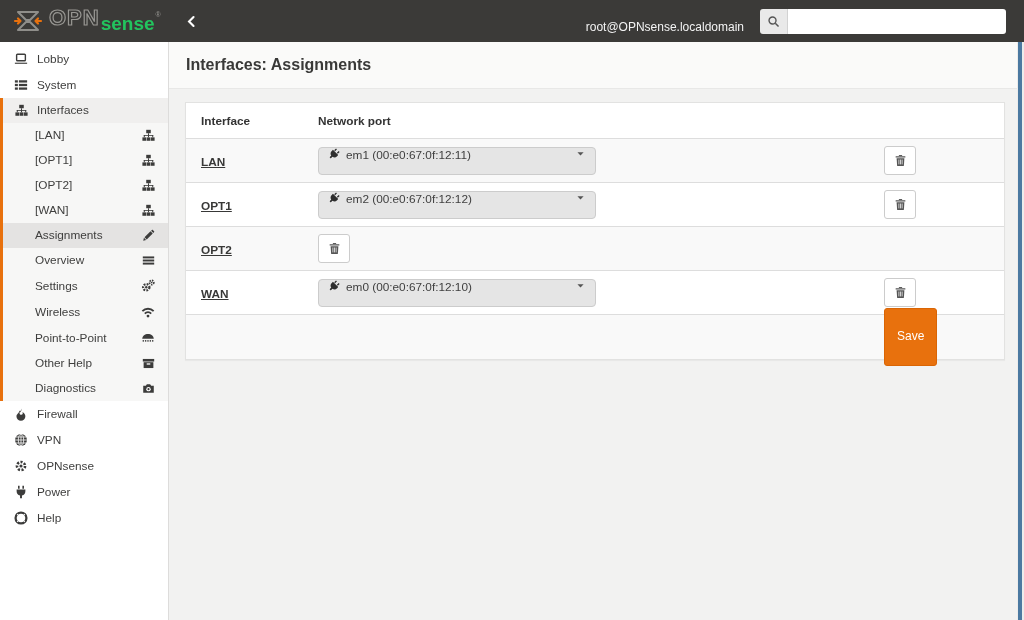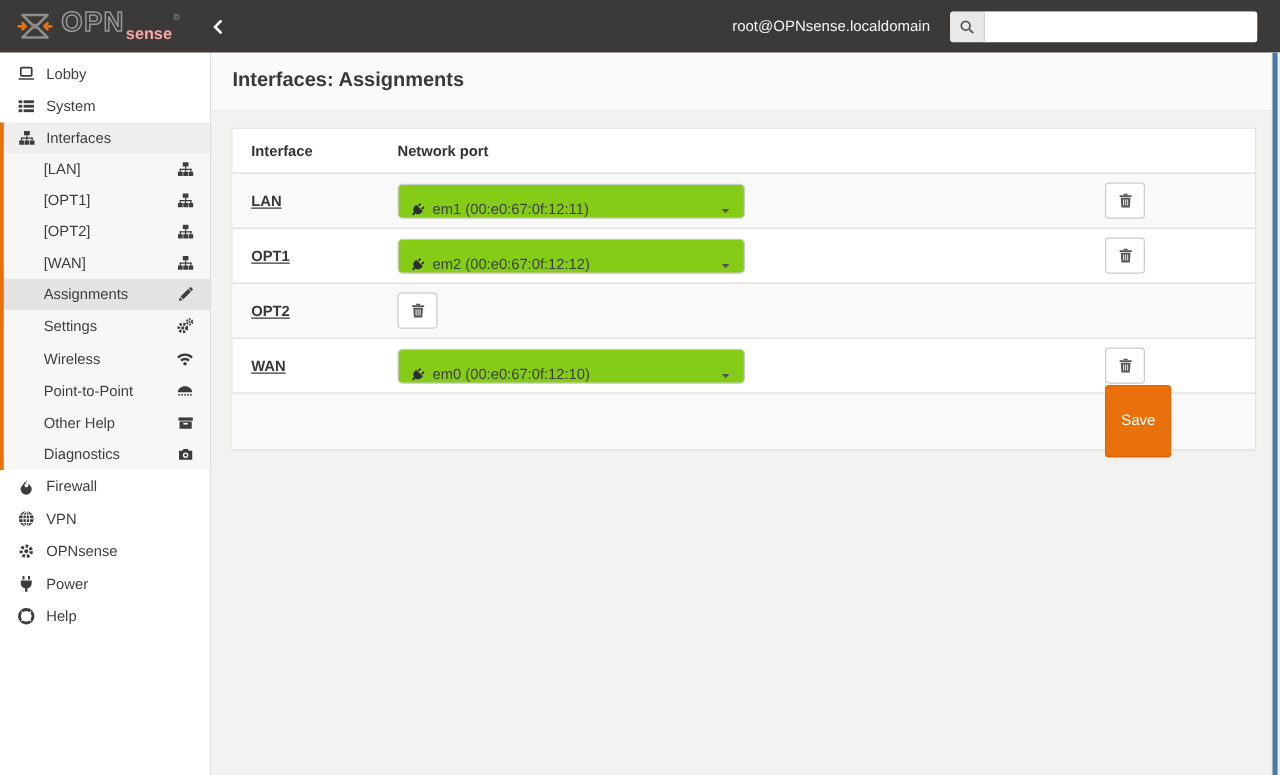"sense" .brand-sense { color: #fca5a5 -> #22c55e; font-size: 13px -> 19px }
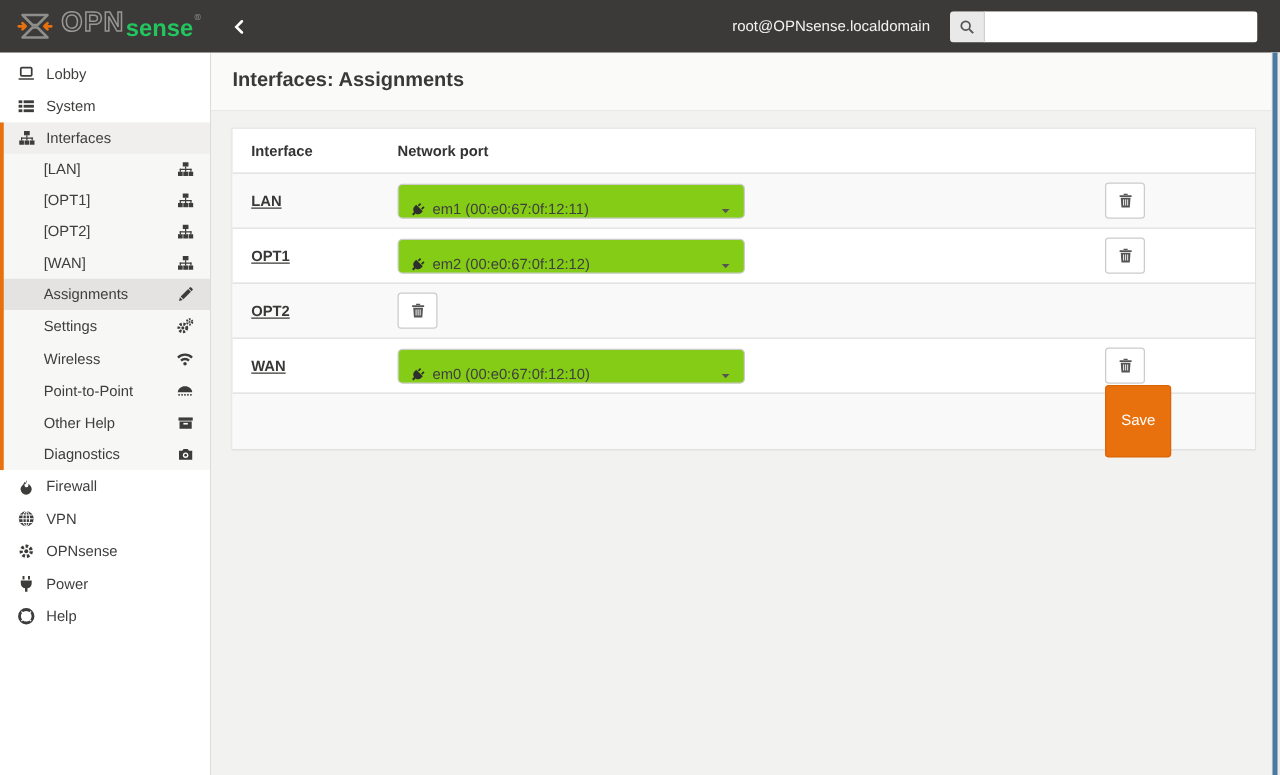"root@OPNsense.localdomain" .hdr-right { align-items: center -> flex-end }
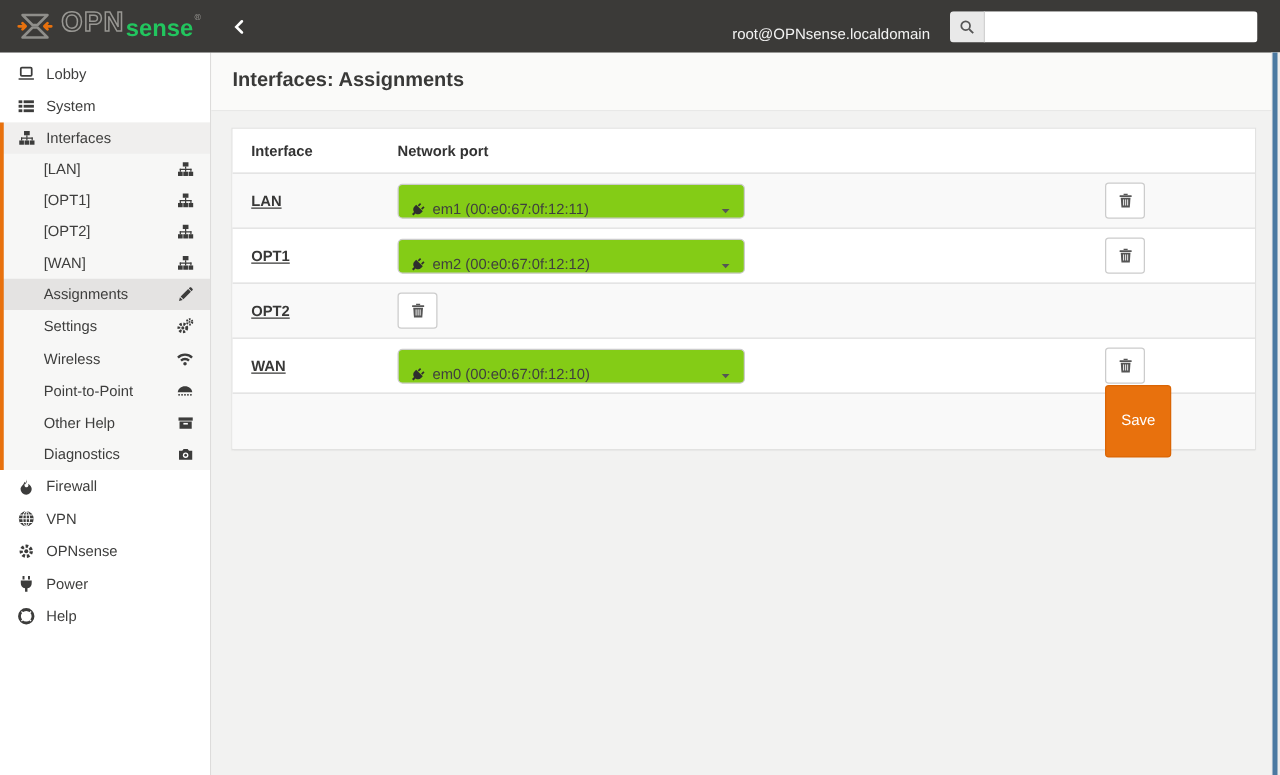"em1 (00:e0:67:0f:12:11)" .select-box { align-items: flex-end -> flex-start; background: #84cc16 -> #e5e5e5 }
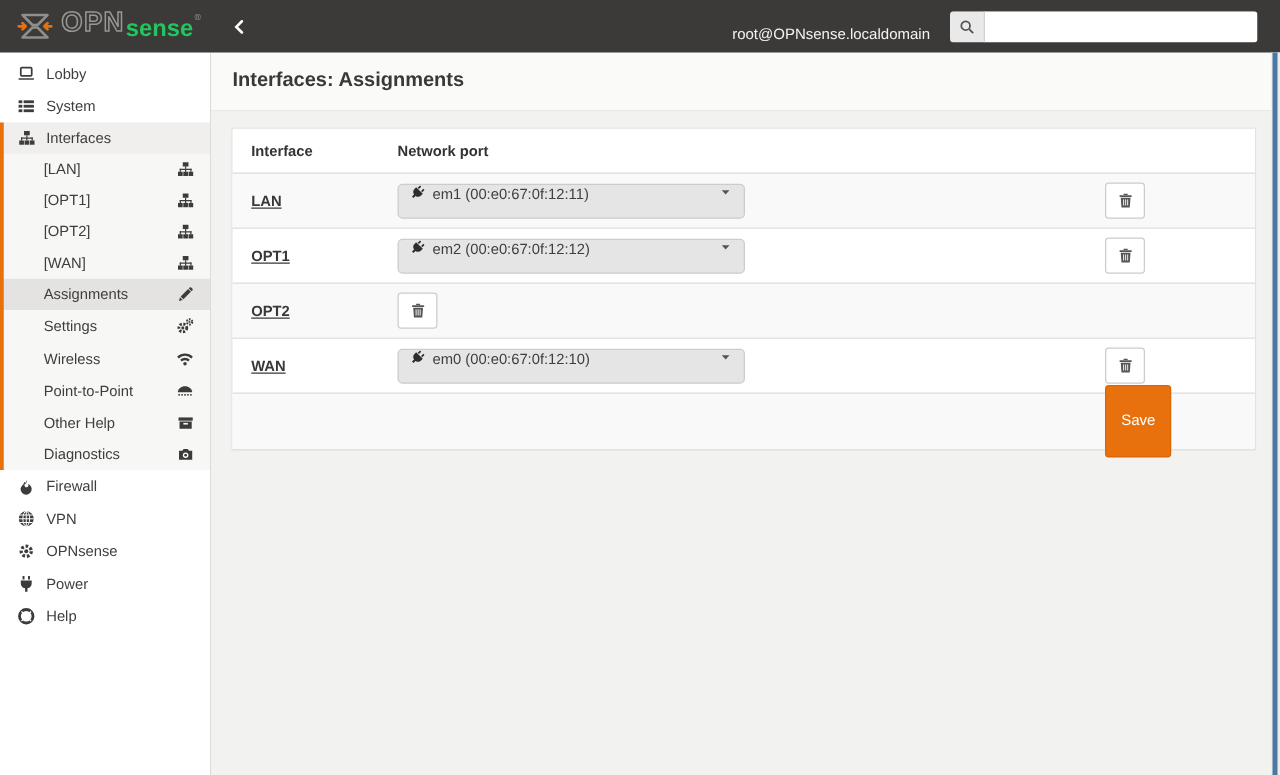"Overview" div.side-item { html: none -> <div> <span>Overview</span> <span> <svg> <rect></rect> <rect></rect> <rect></rect> </svg> </span> </div> }
